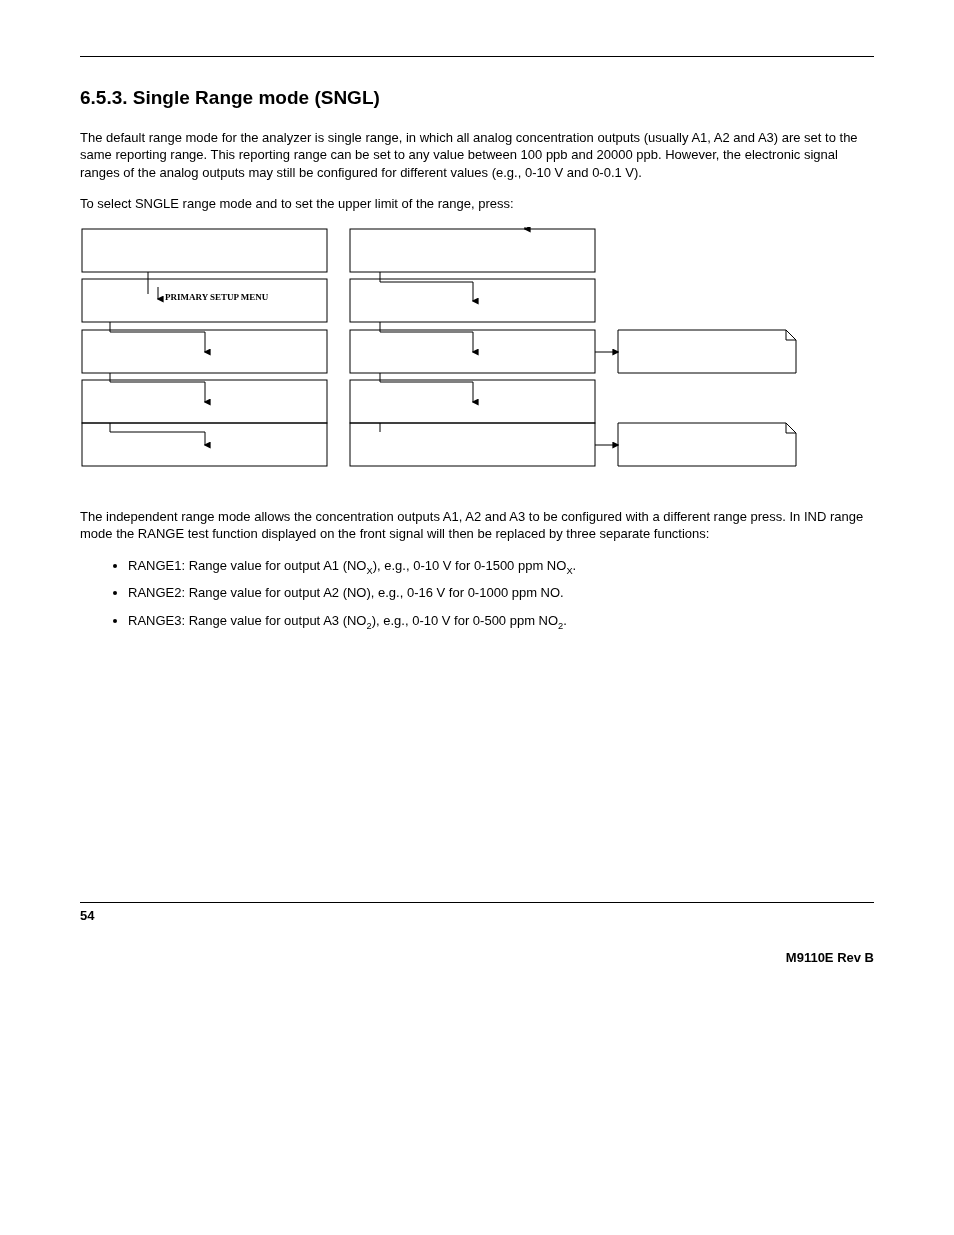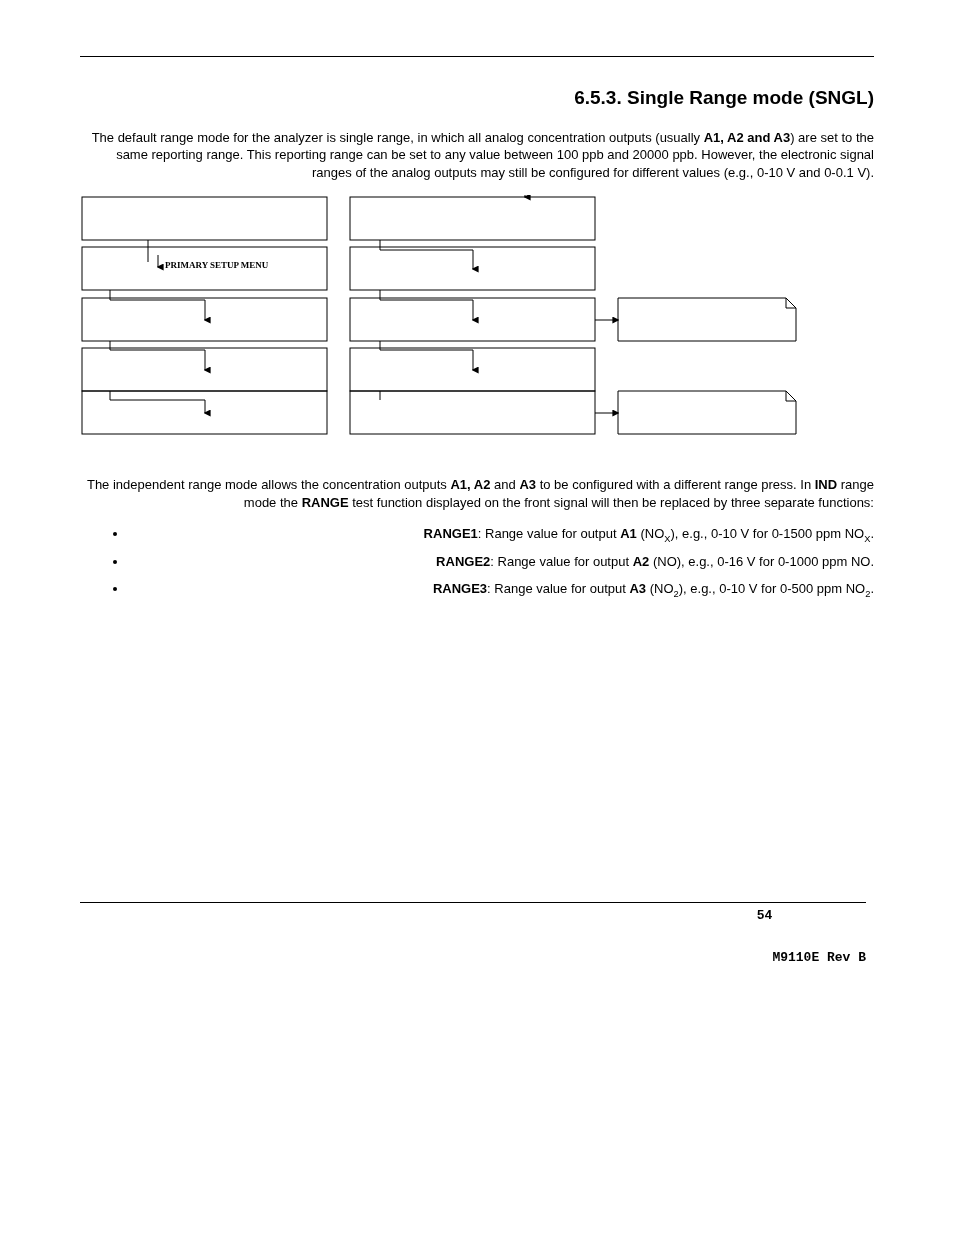"6.5.3. Single Range mode (SNGL)" .page { text-align: right -> none }
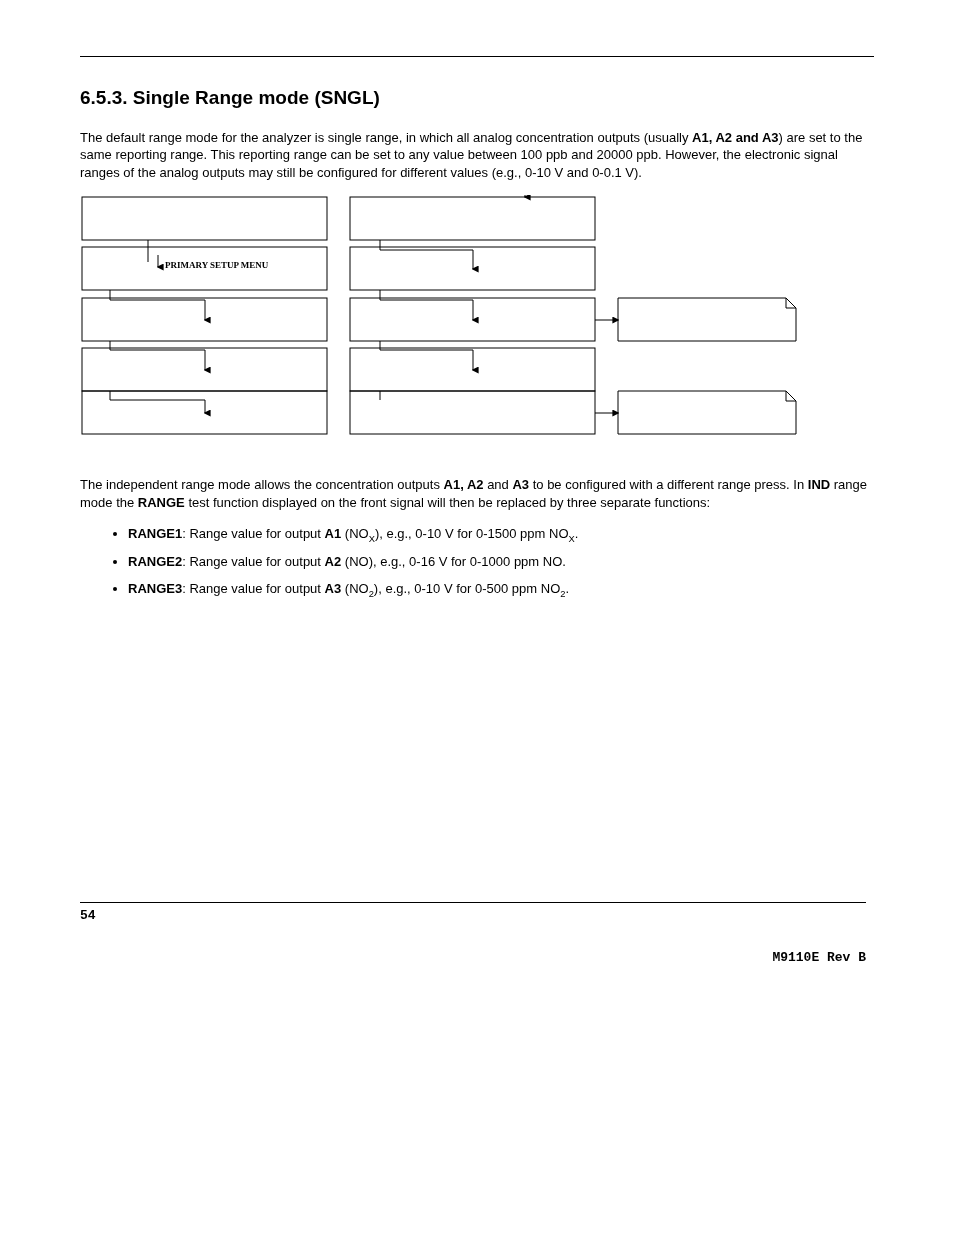"A1, A2 and A3" b { font-weight: bold -> normal }
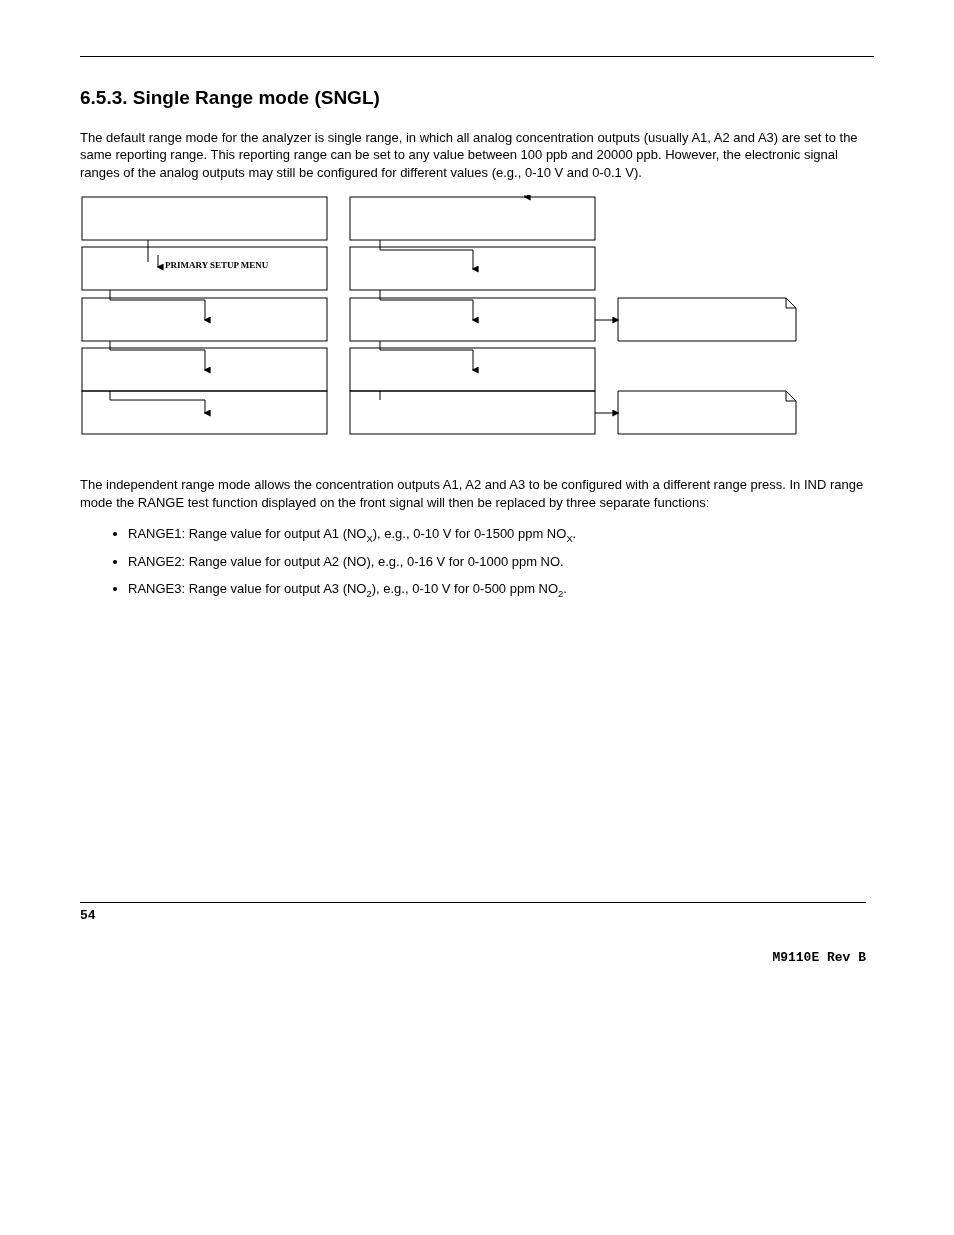"To select SNGLE range mode" p { html: none -> <p> <span>To select </span><b>SNGLE</b><span> range mode and to set the upper limit of the range, press:</span> </p> }
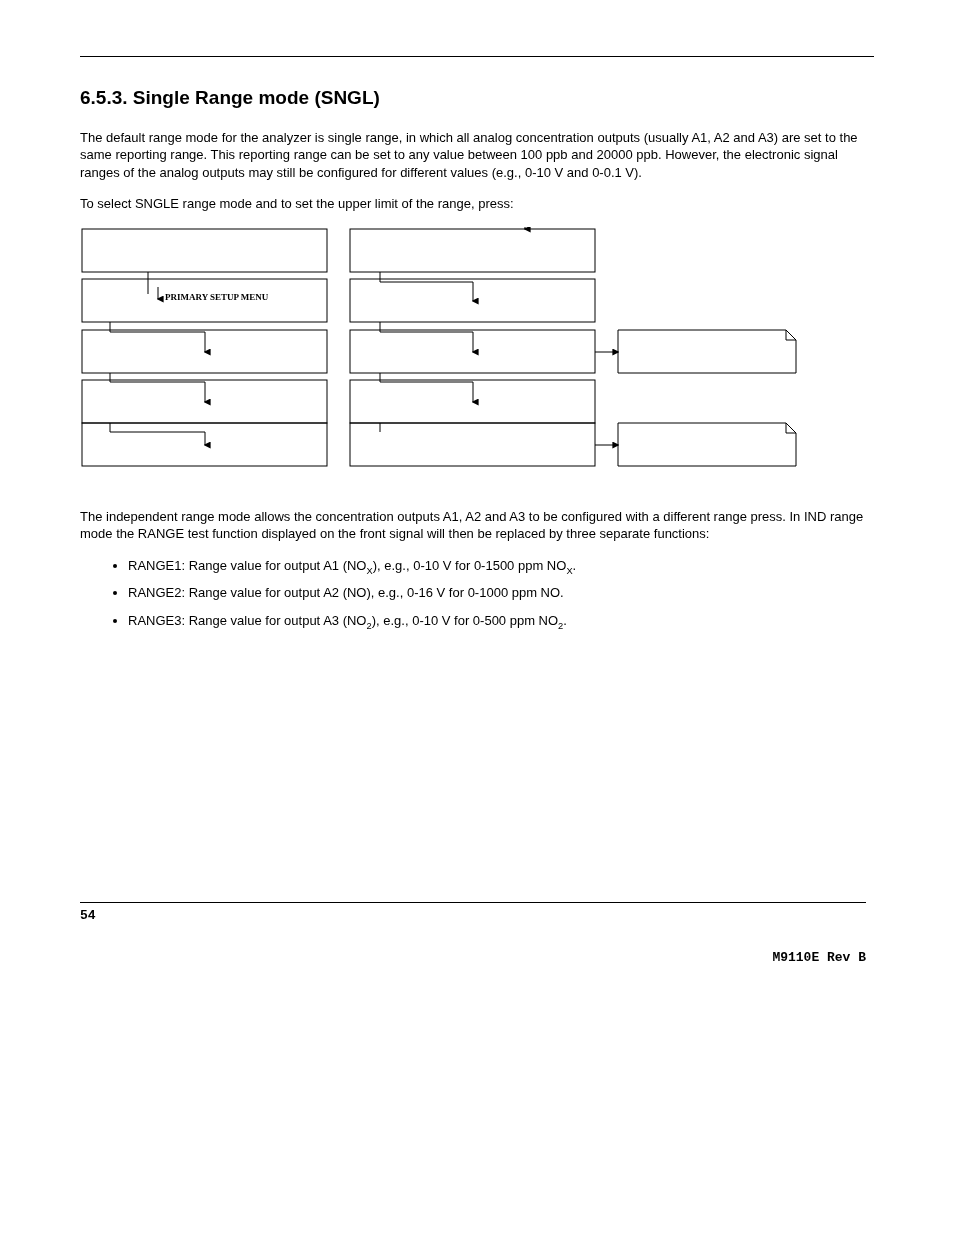"54" .footer { font-family: Liberation Mono, monospace -> none; right: 88px -> 80px }
